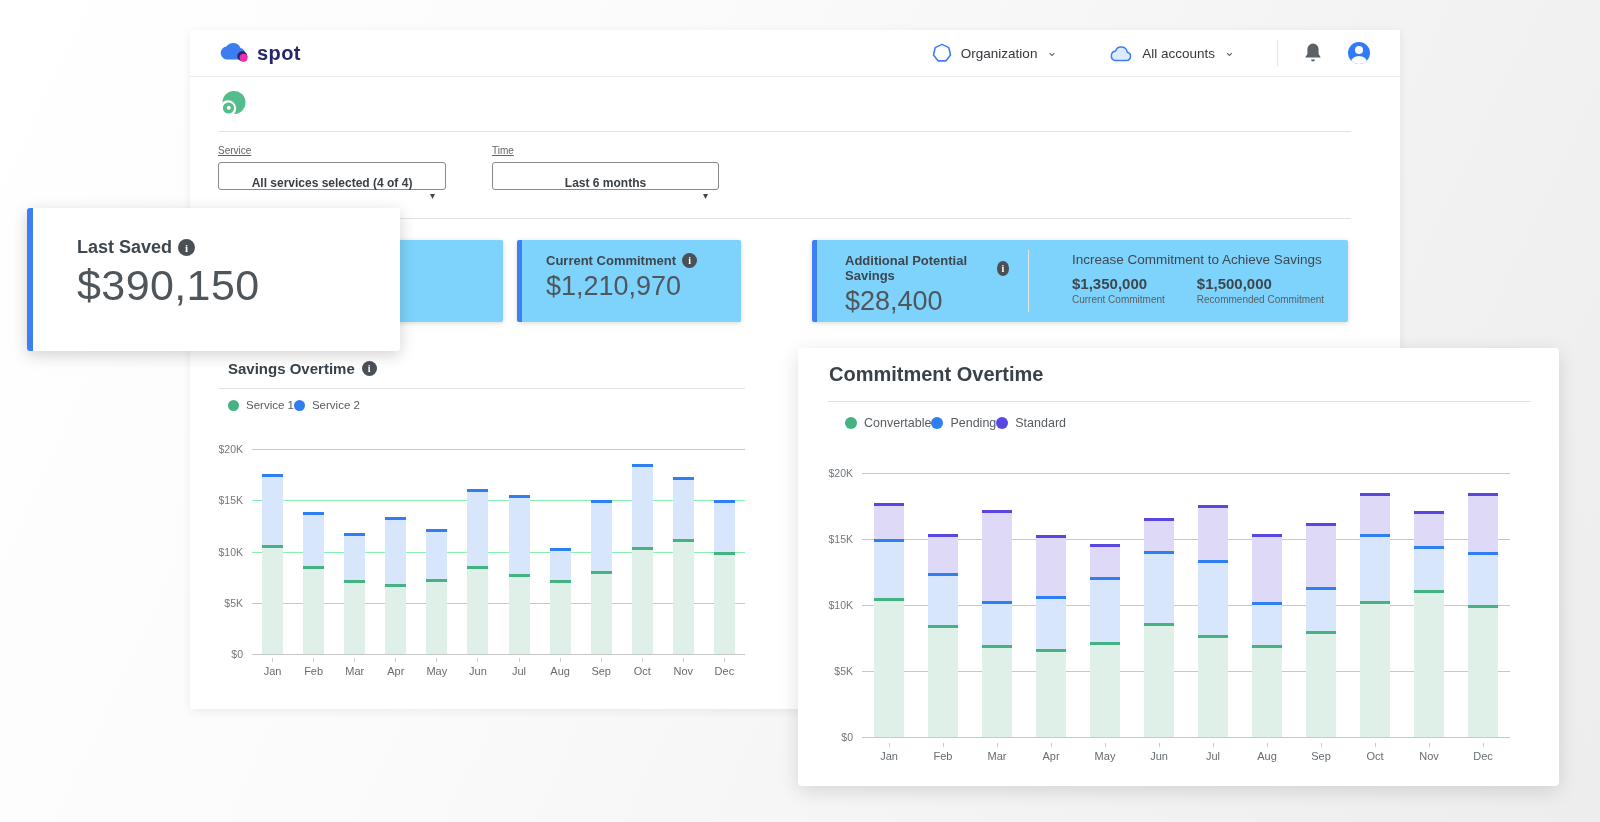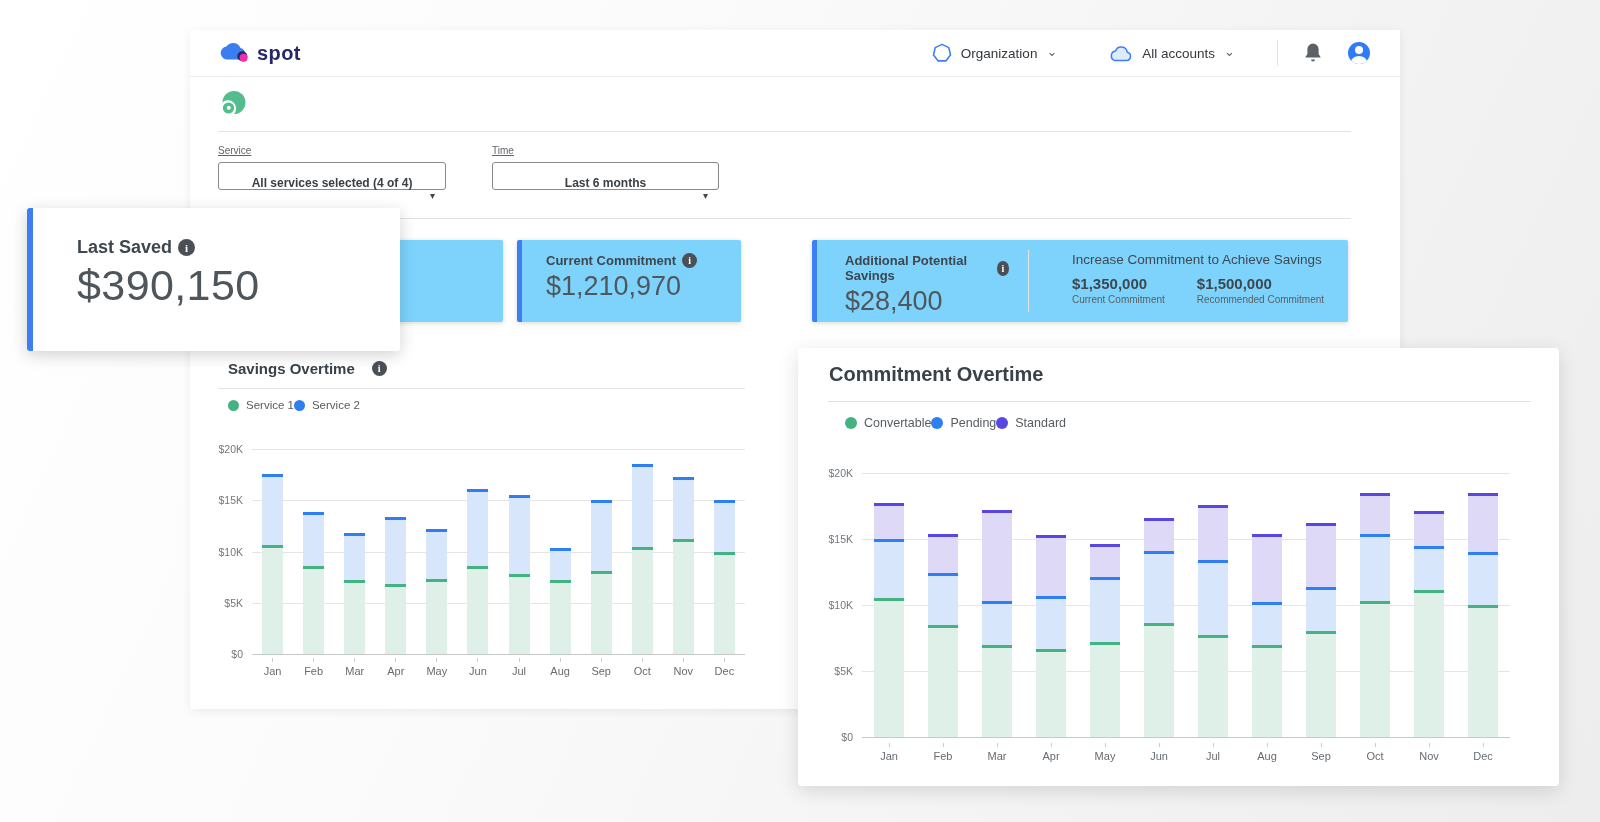"Savings Overtime" .section-title { gap: 17px -> 7px }
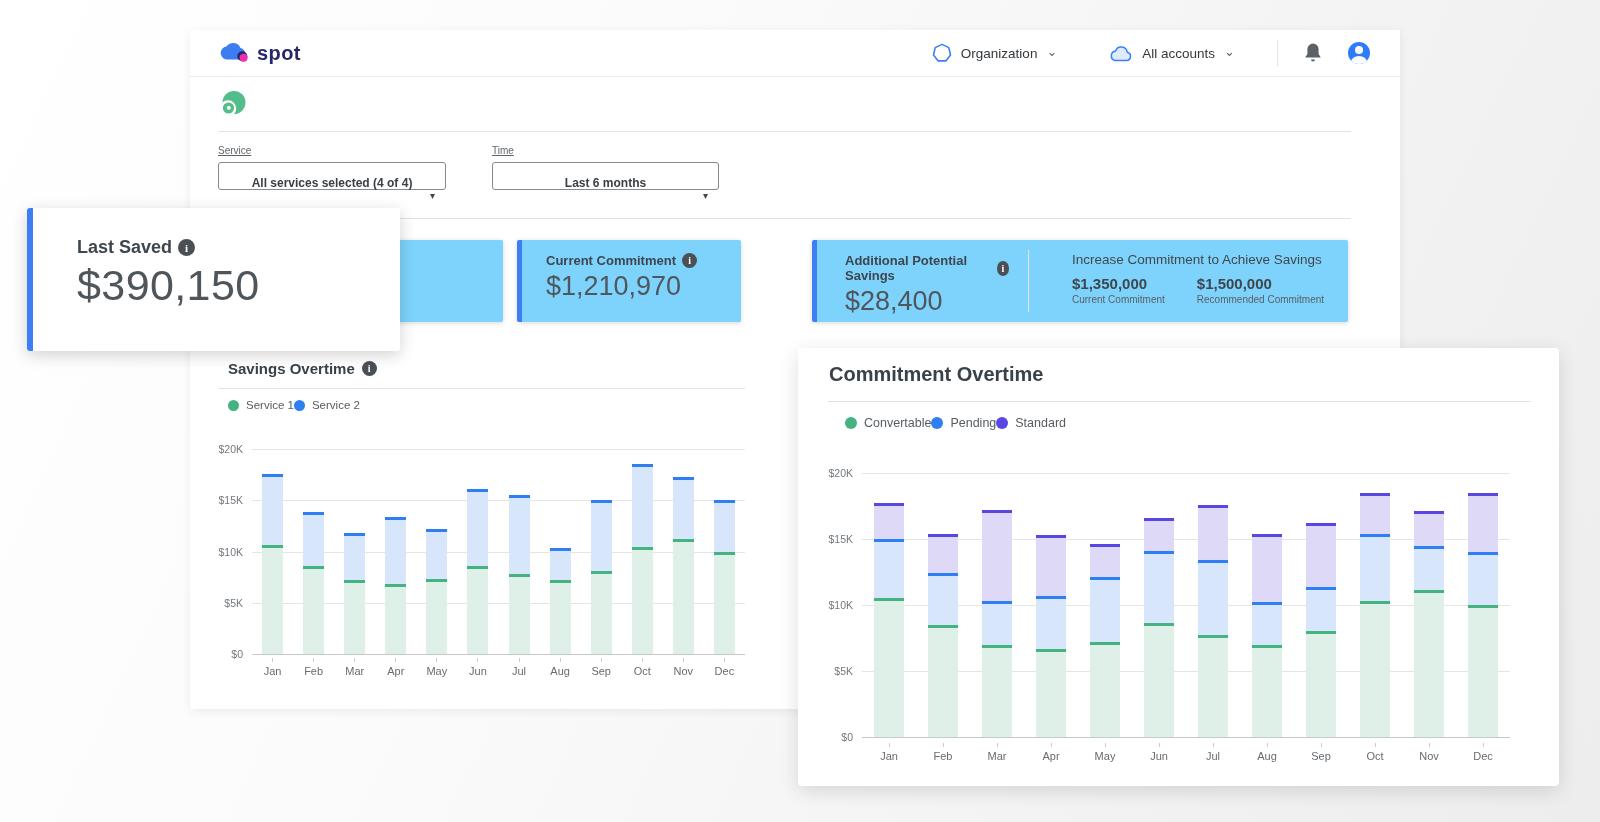"$20K" .gridline { background: #e5e5e5 -> #86efac }
